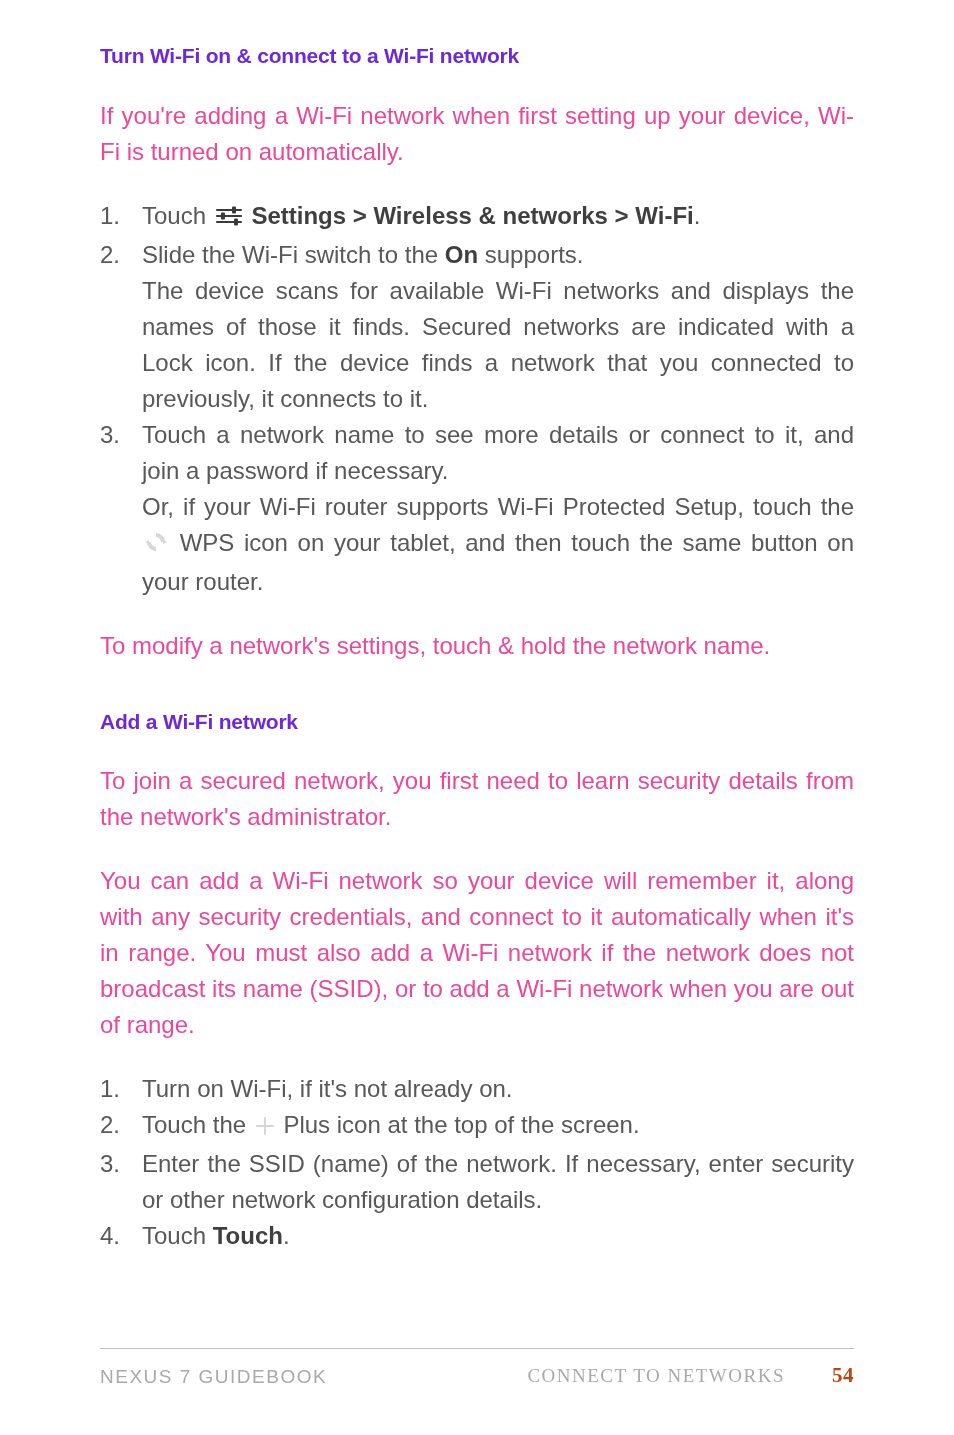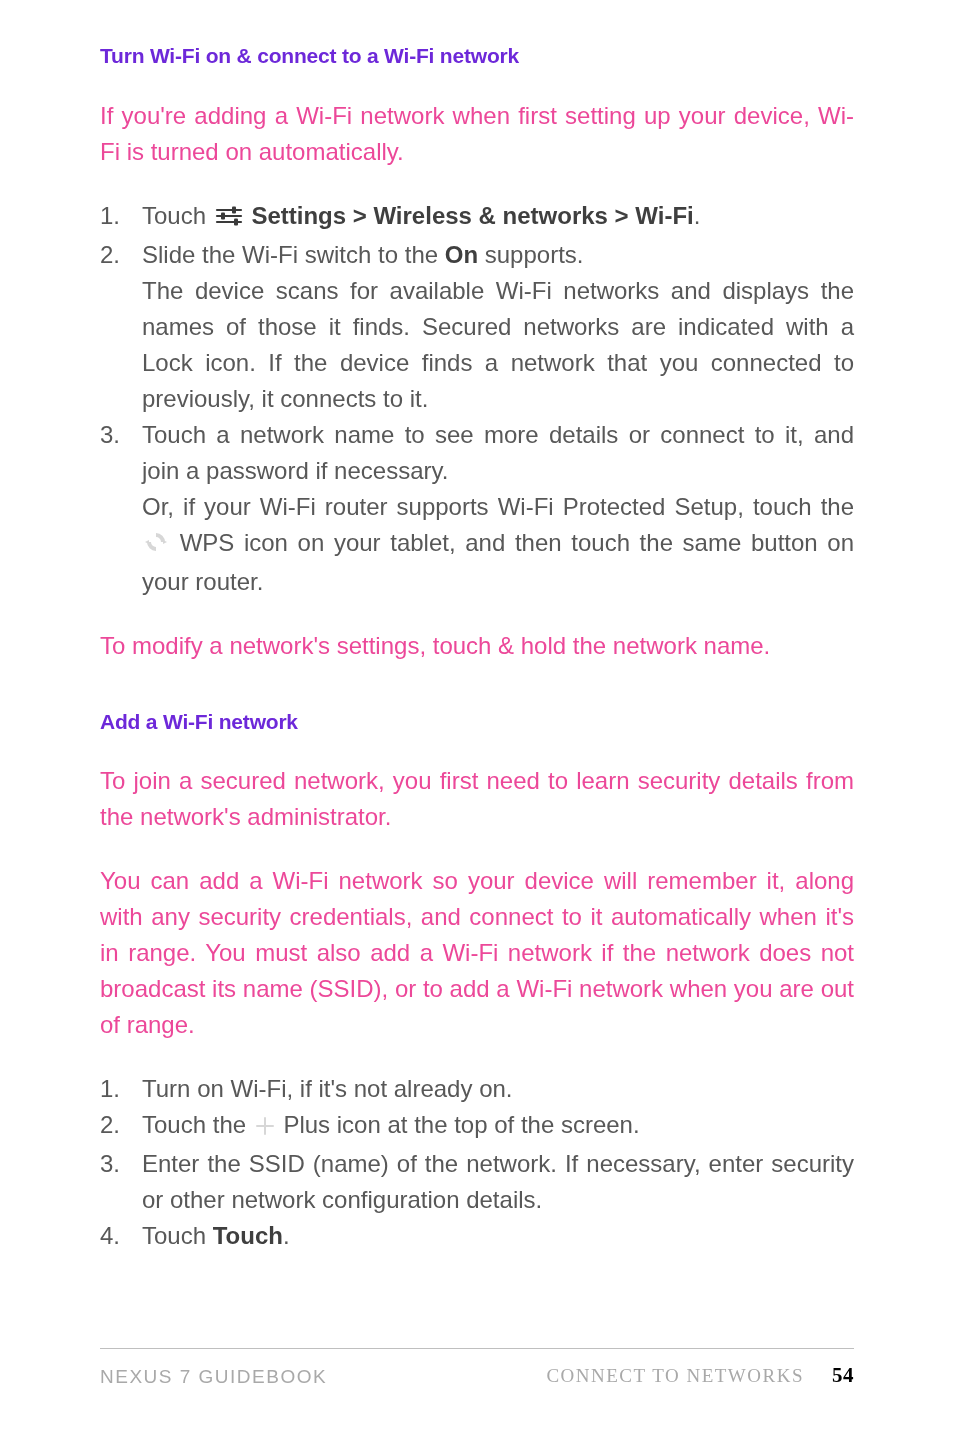"54" .footer .pagenum { color: #000000 -> #c2410c; margin-left: none -> 19px }
